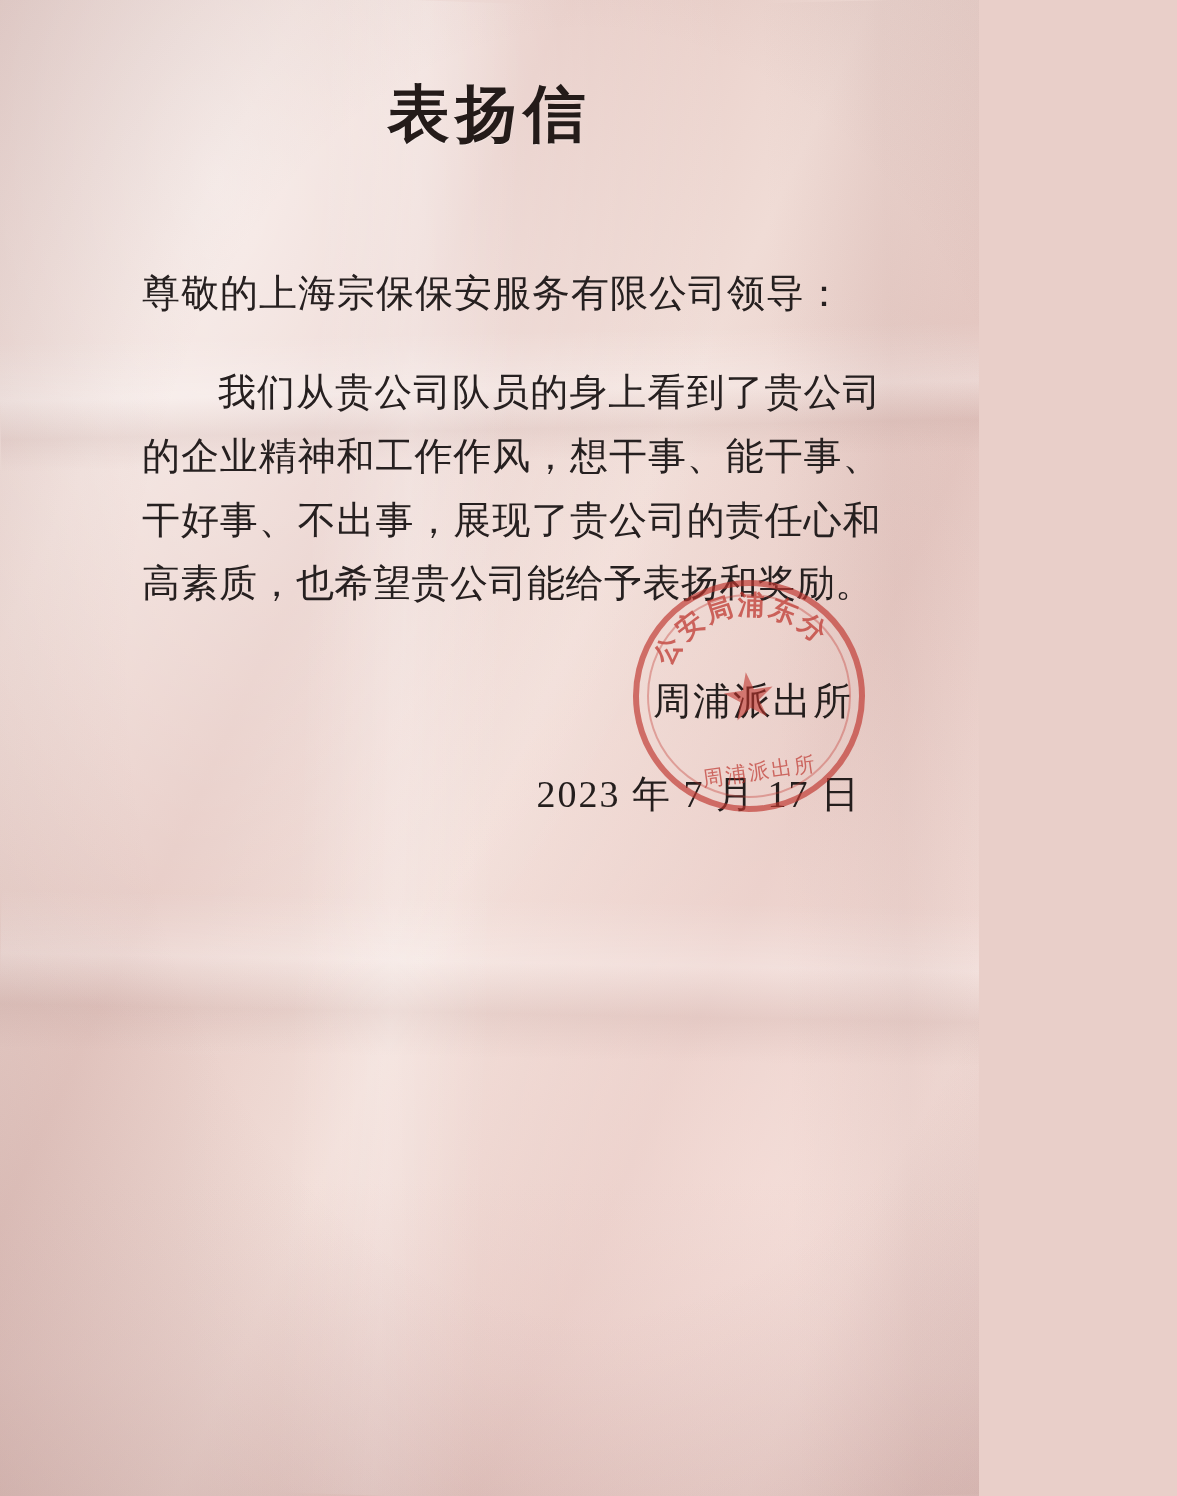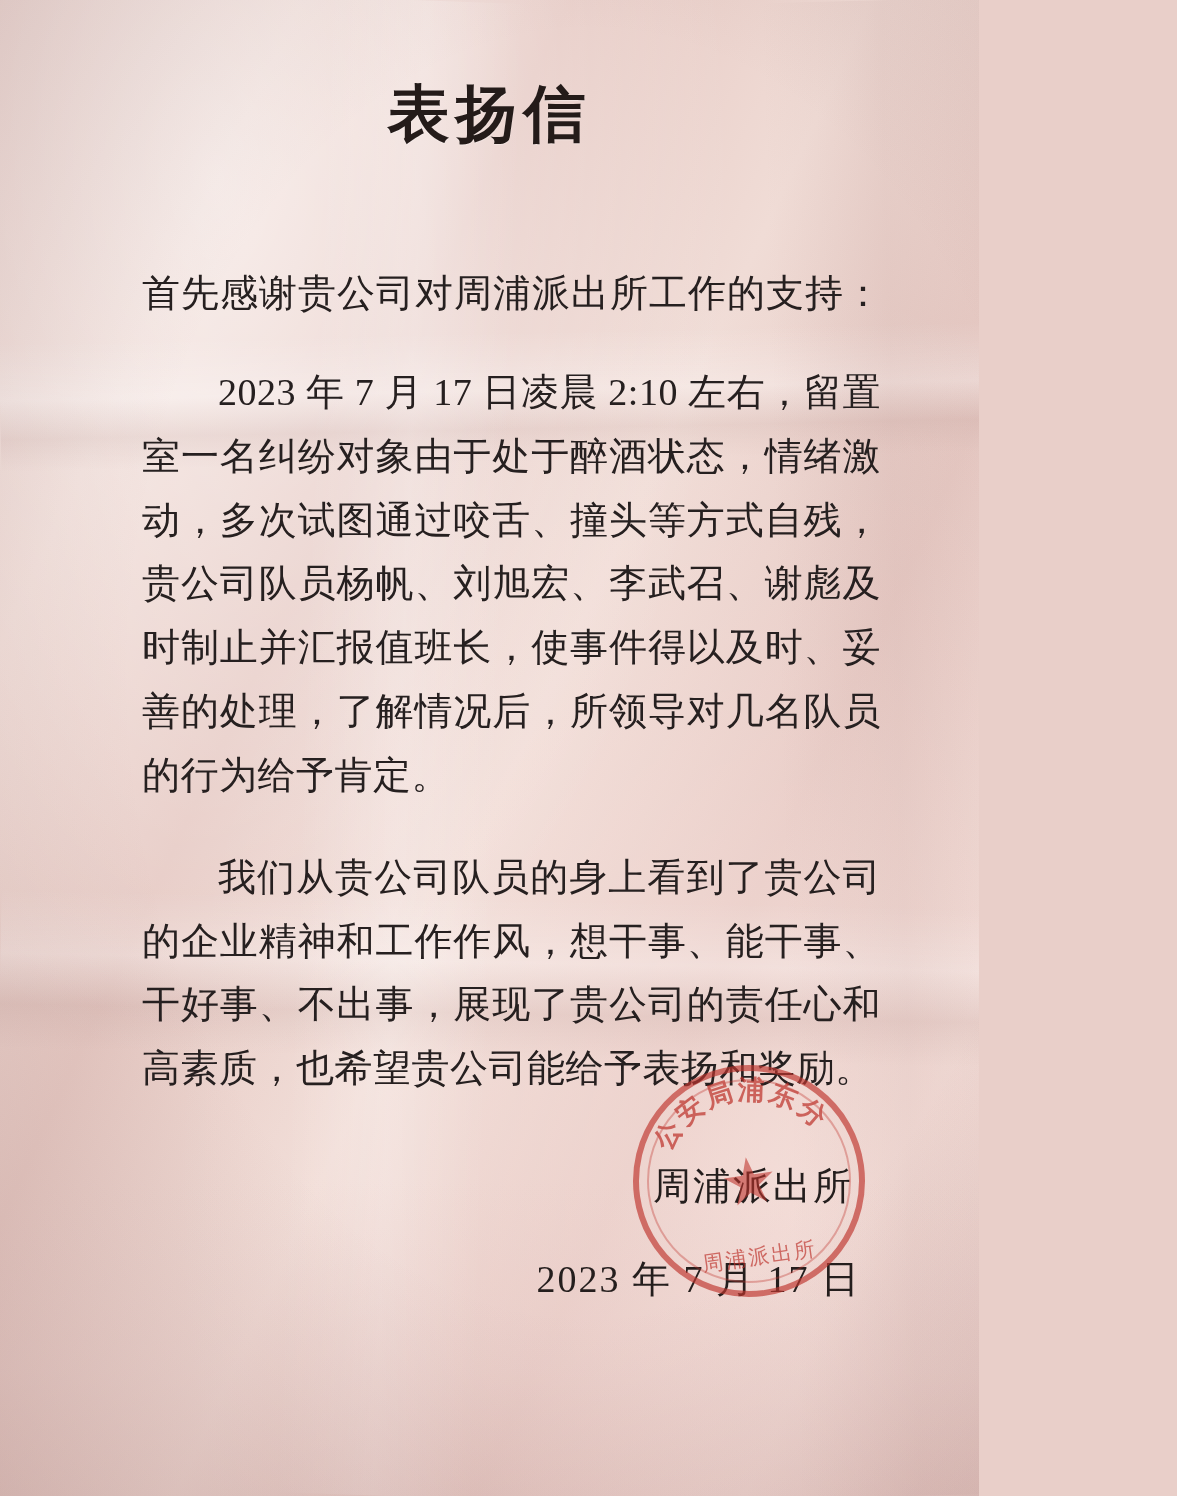"首先感谢贵公司对周浦派出所工作的支持：" p.salutation { text: 首先感谢贵公司对周浦派出所工作的支持 -> 尊敬的上海宗保保安服务有限公司领导 }
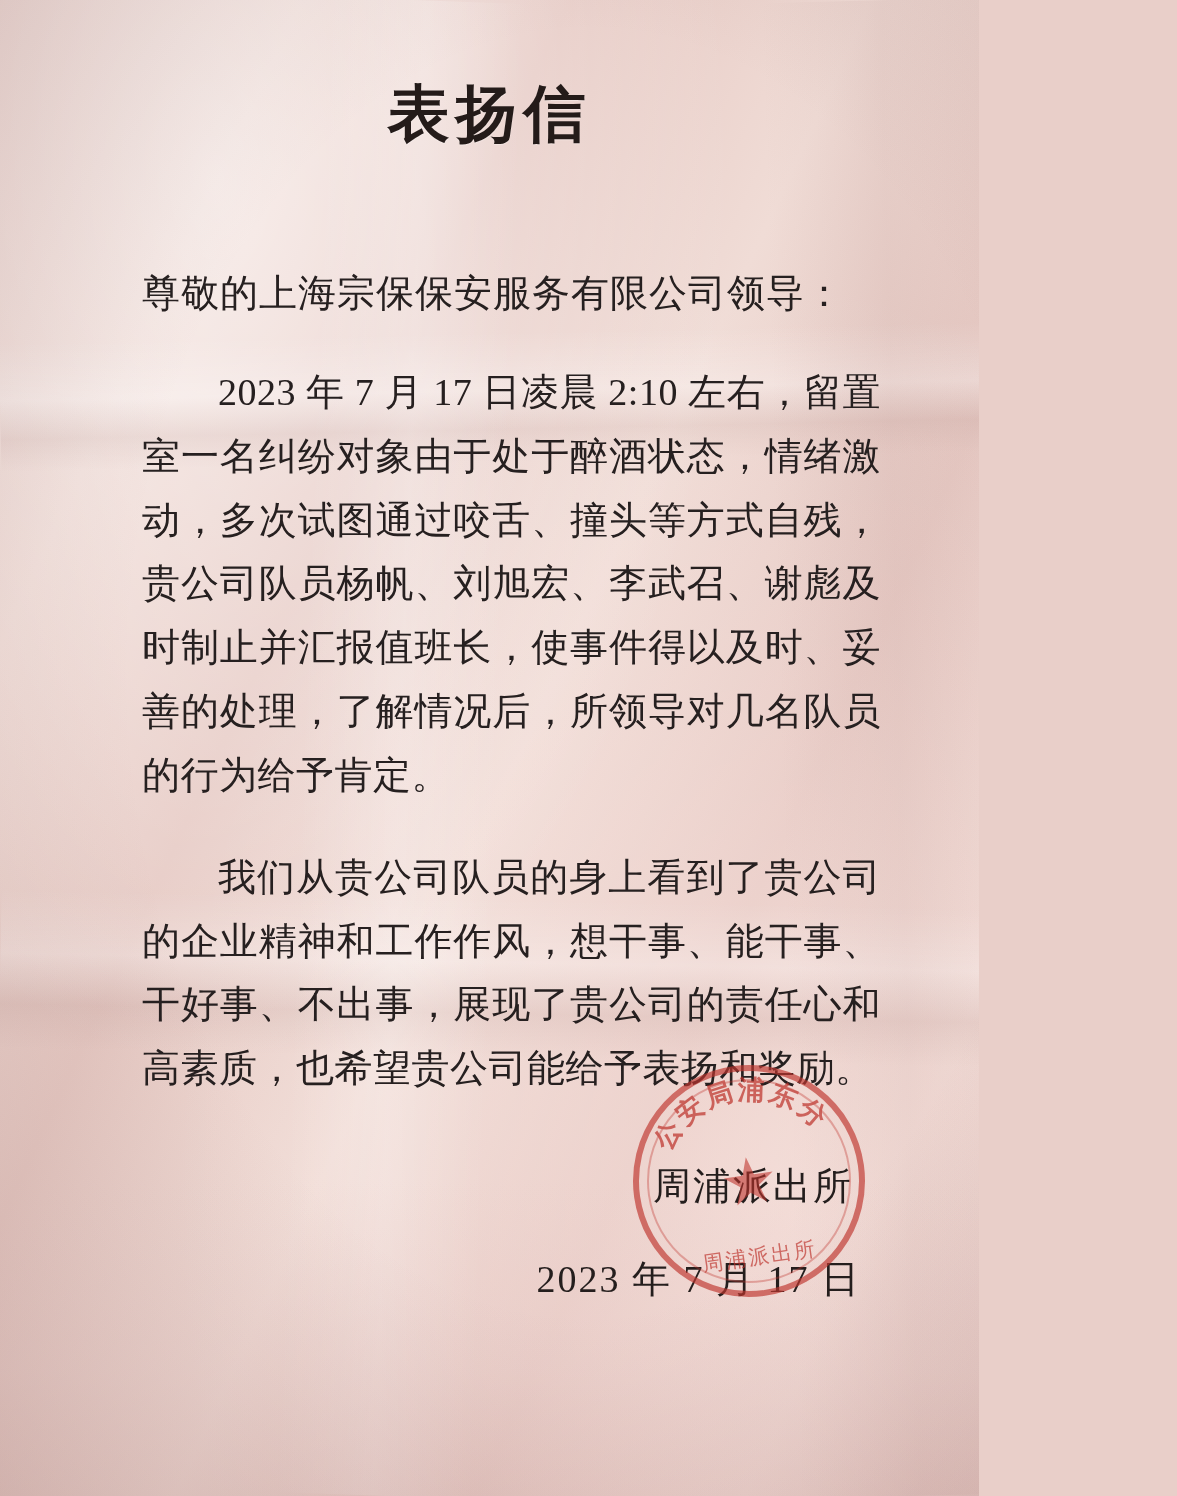"2023 年 7 月 17 日凌晨" p.para { html: <p>2023 年 7 月 17 日凌晨 2:10 左右，留置室一名纠纷对象由于处于醉酒状态，情绪激动，多次试图通过咬舌、撞头等方式自残，贵公司队员杨帆、刘旭宏、李武召、谢彪及时制止并汇报值班长，使事件得以及时、妥善的处理，了解情况后，所领导对几名队员的行为给予肯定。</p> -> none }
